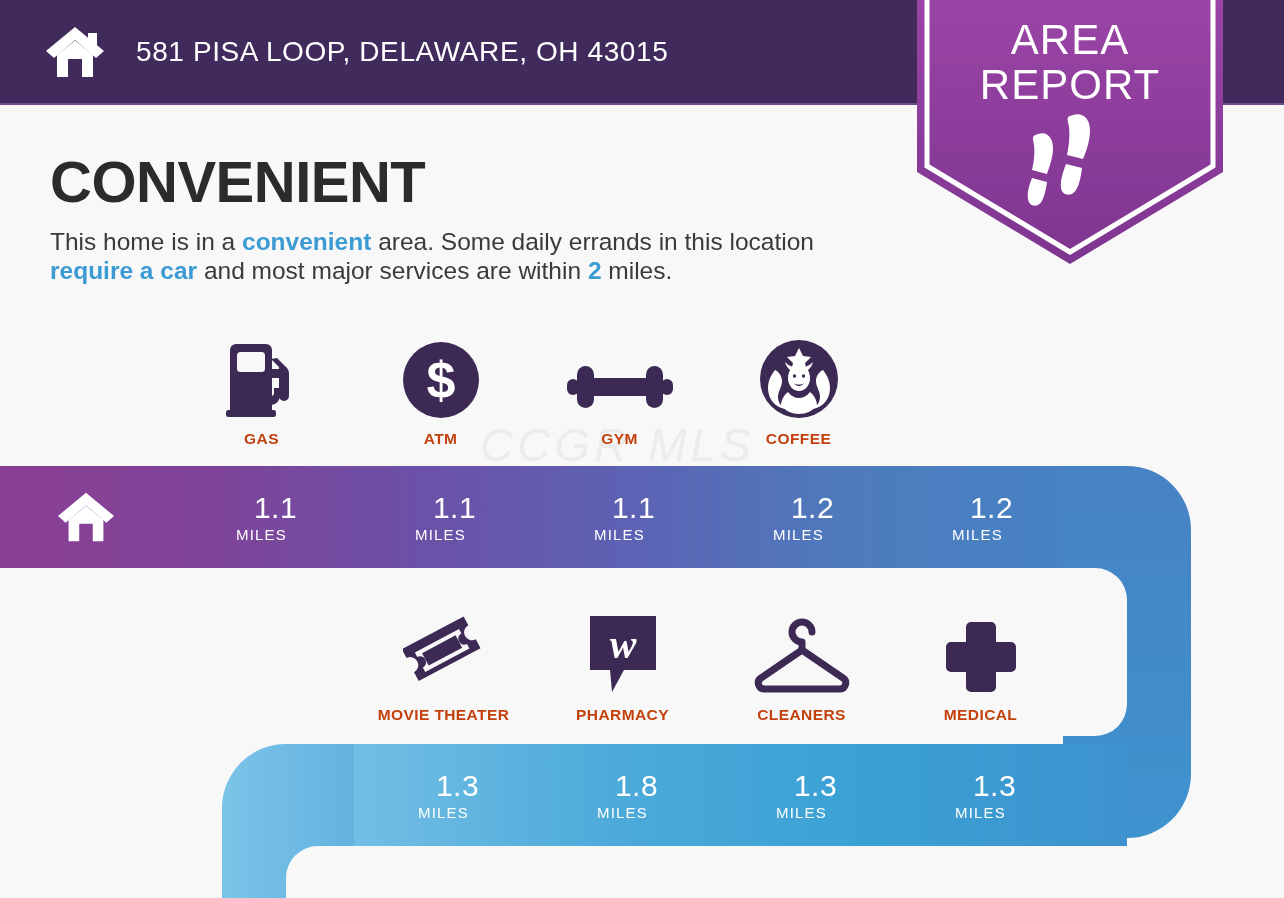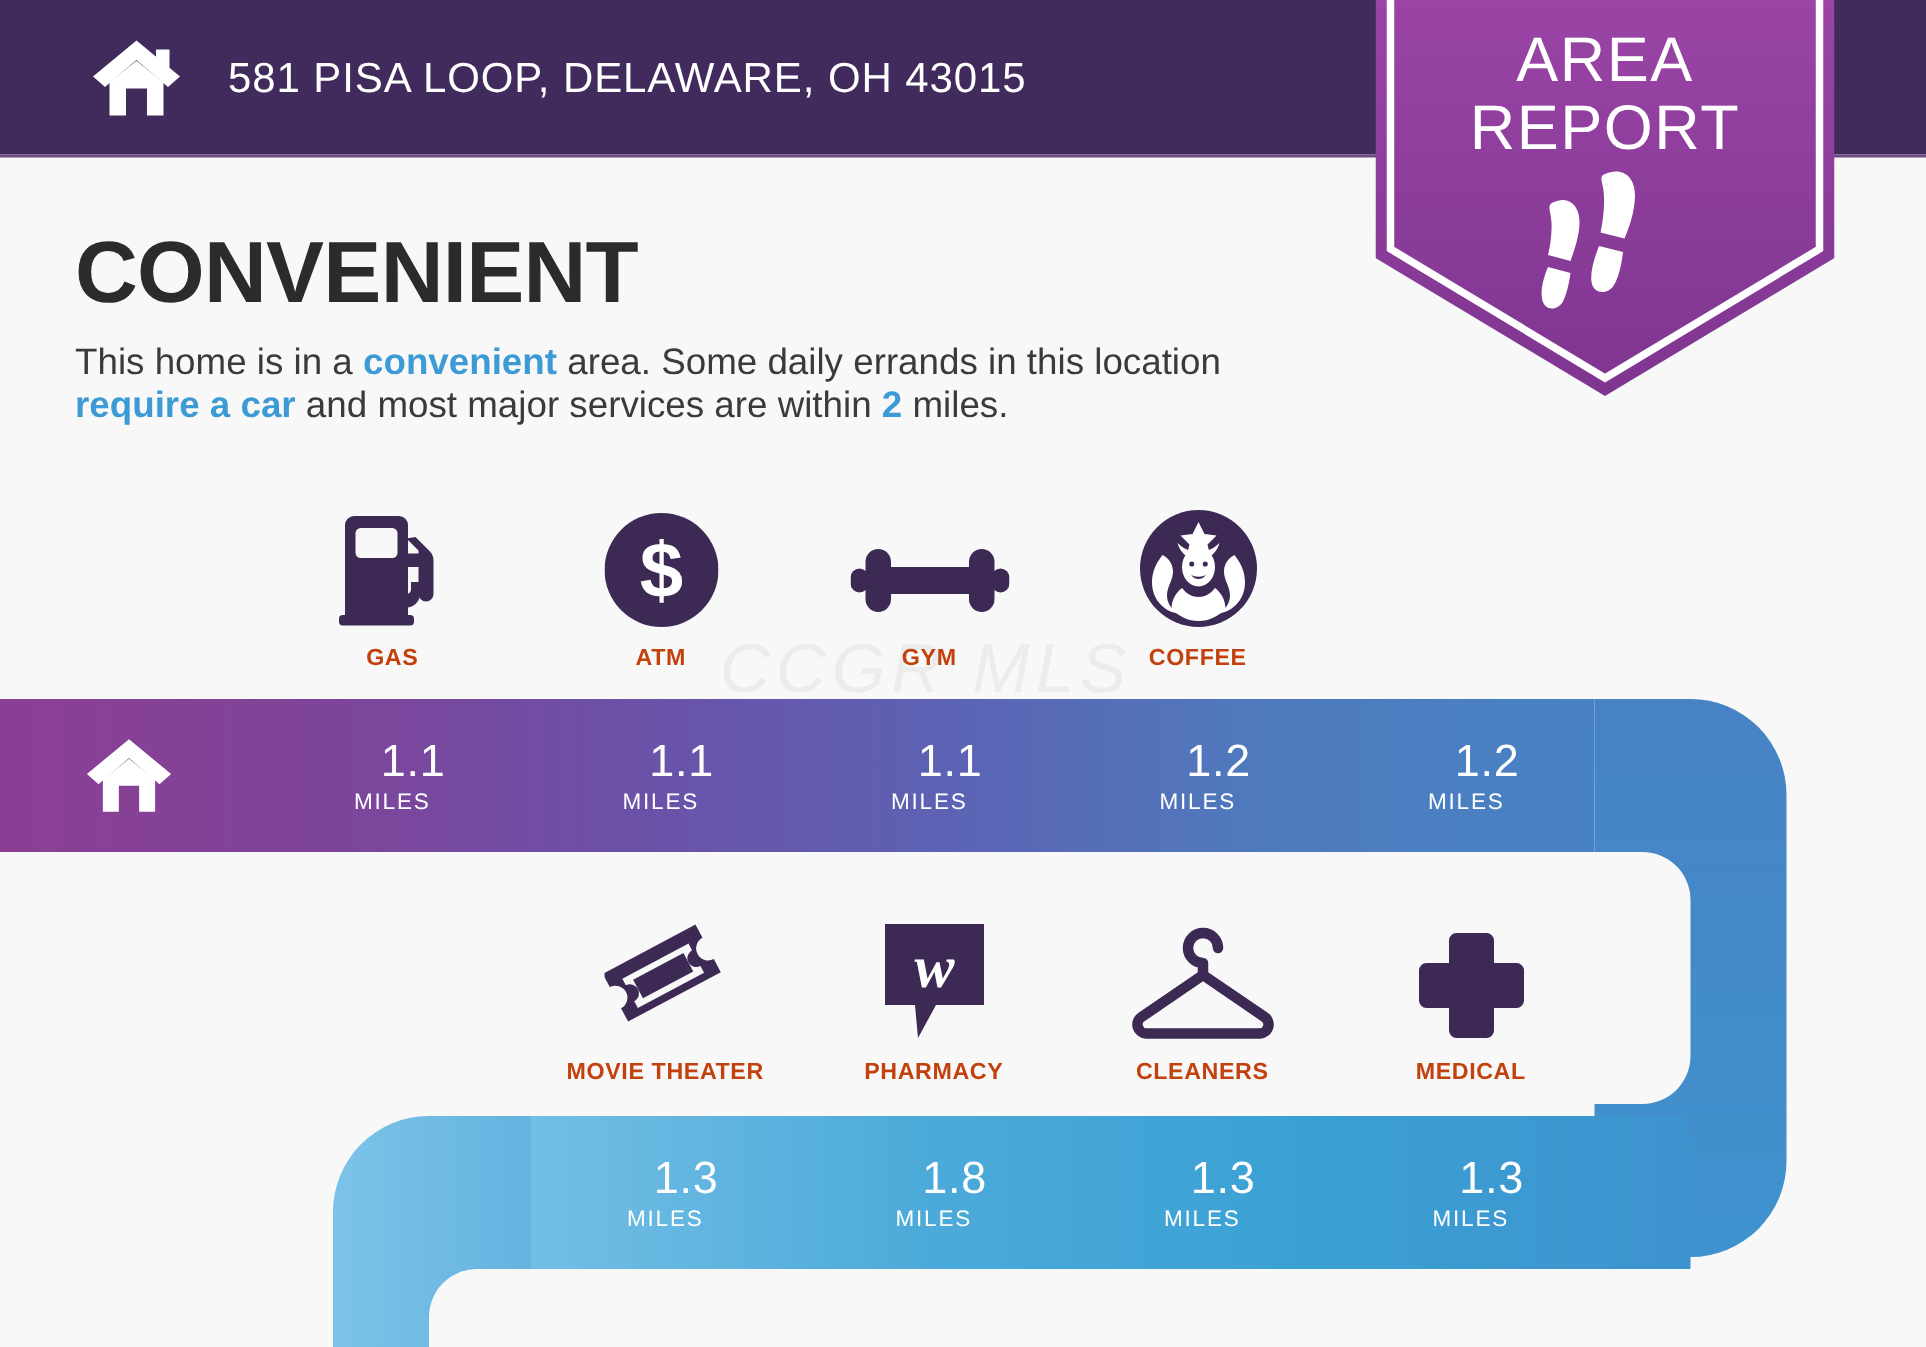"581 PISA LOOP, DELAWARE, OH" .header { padding-left: 60px -> 44px }
